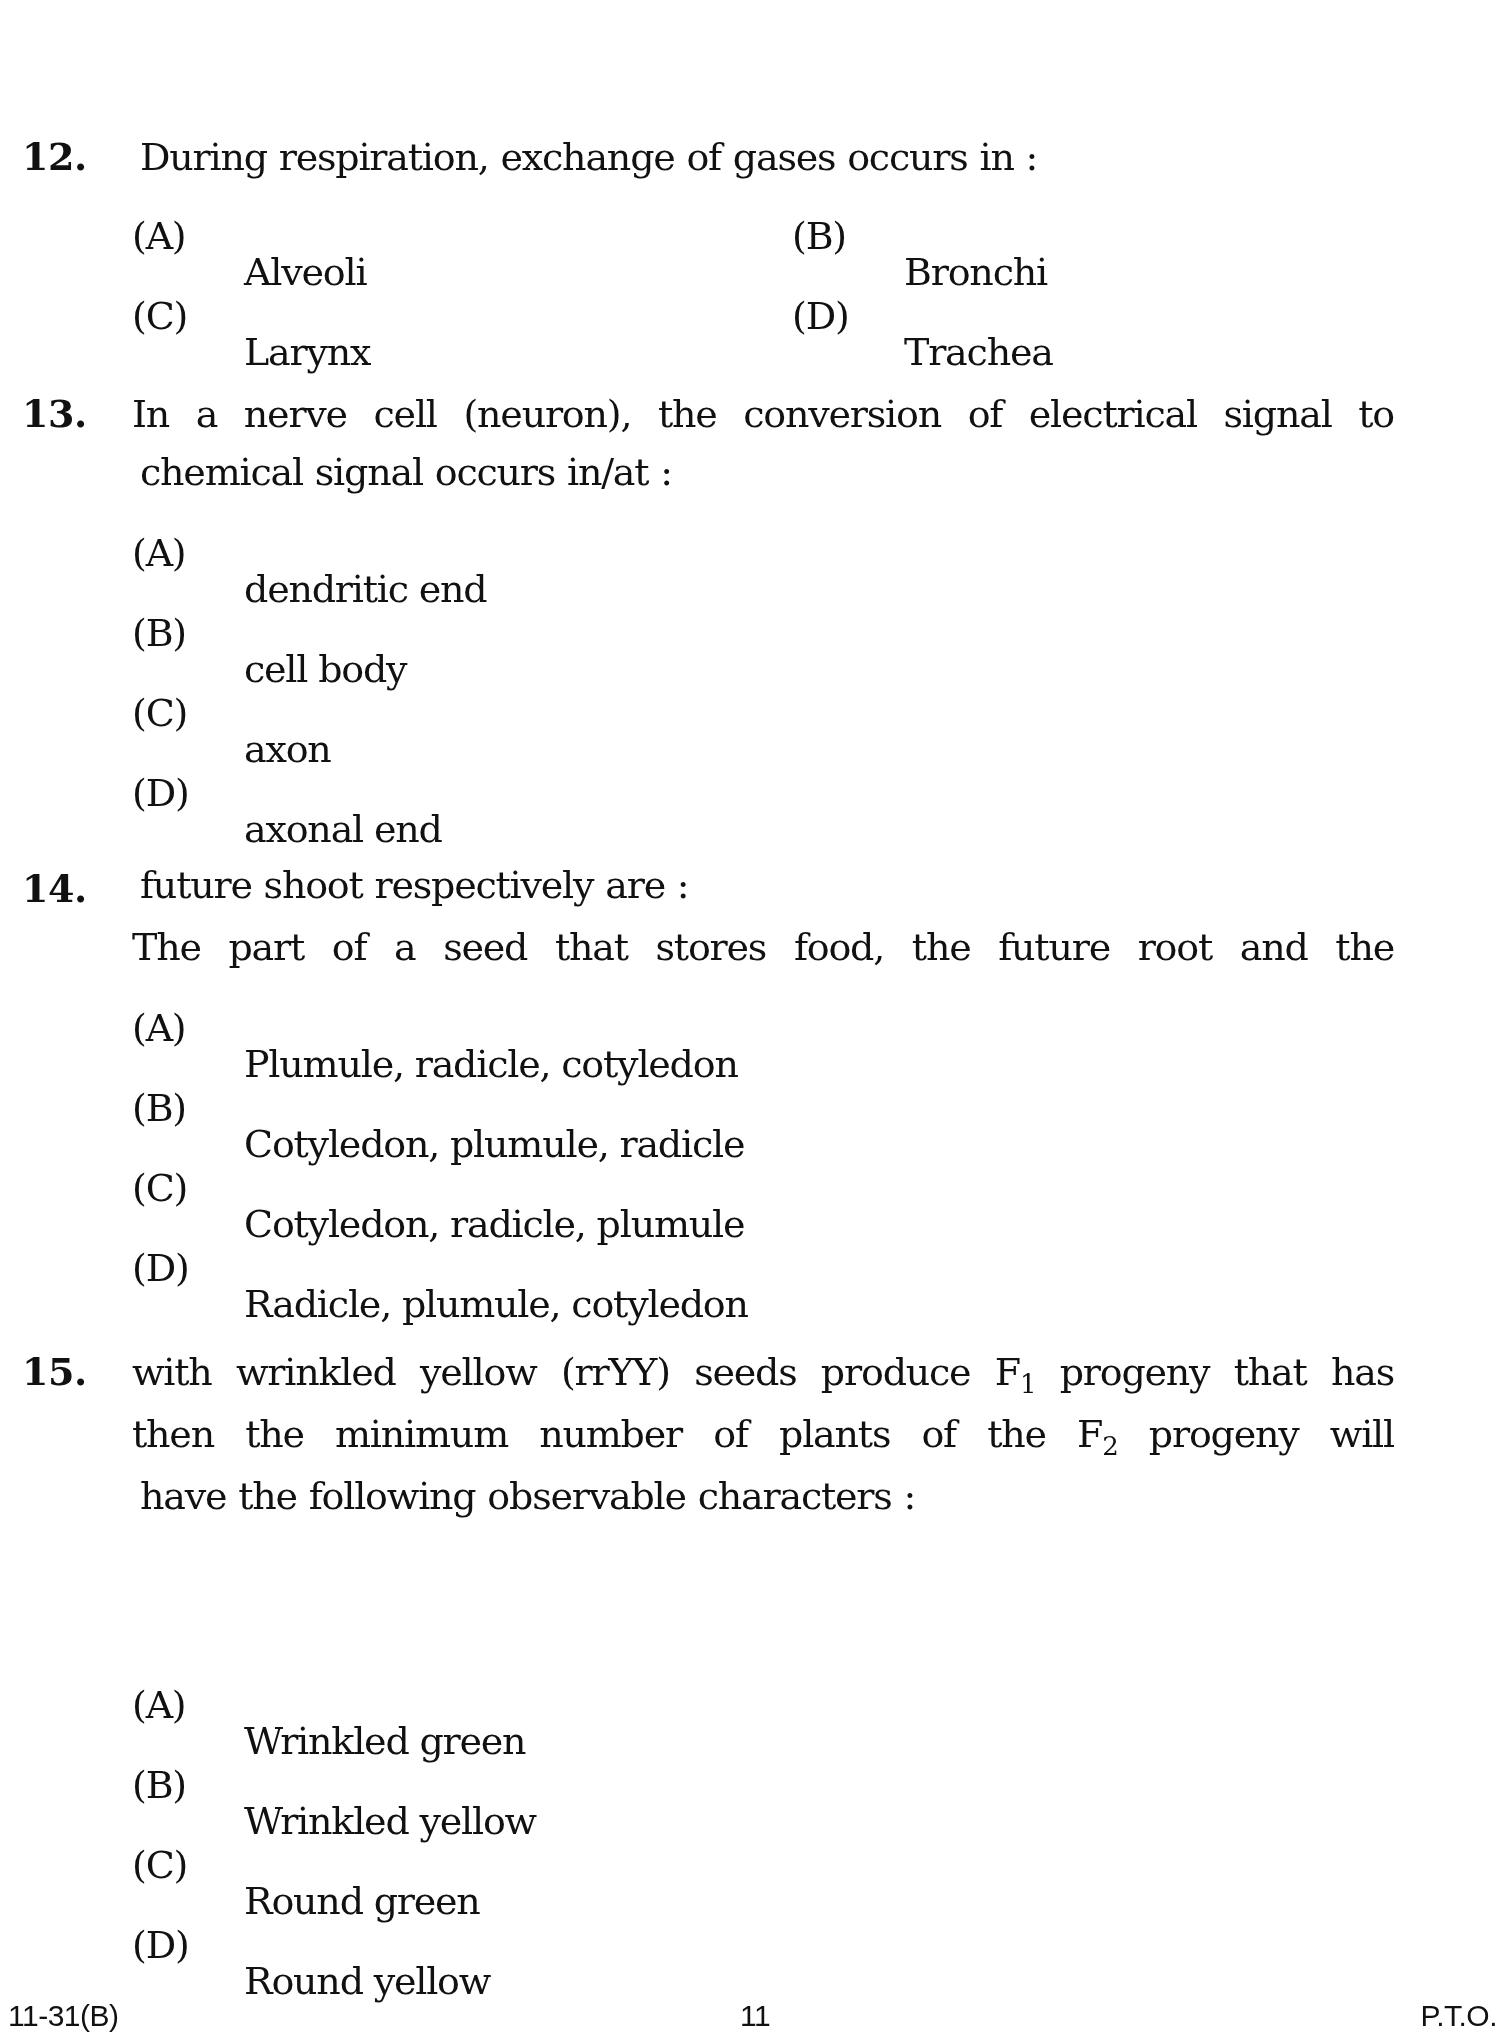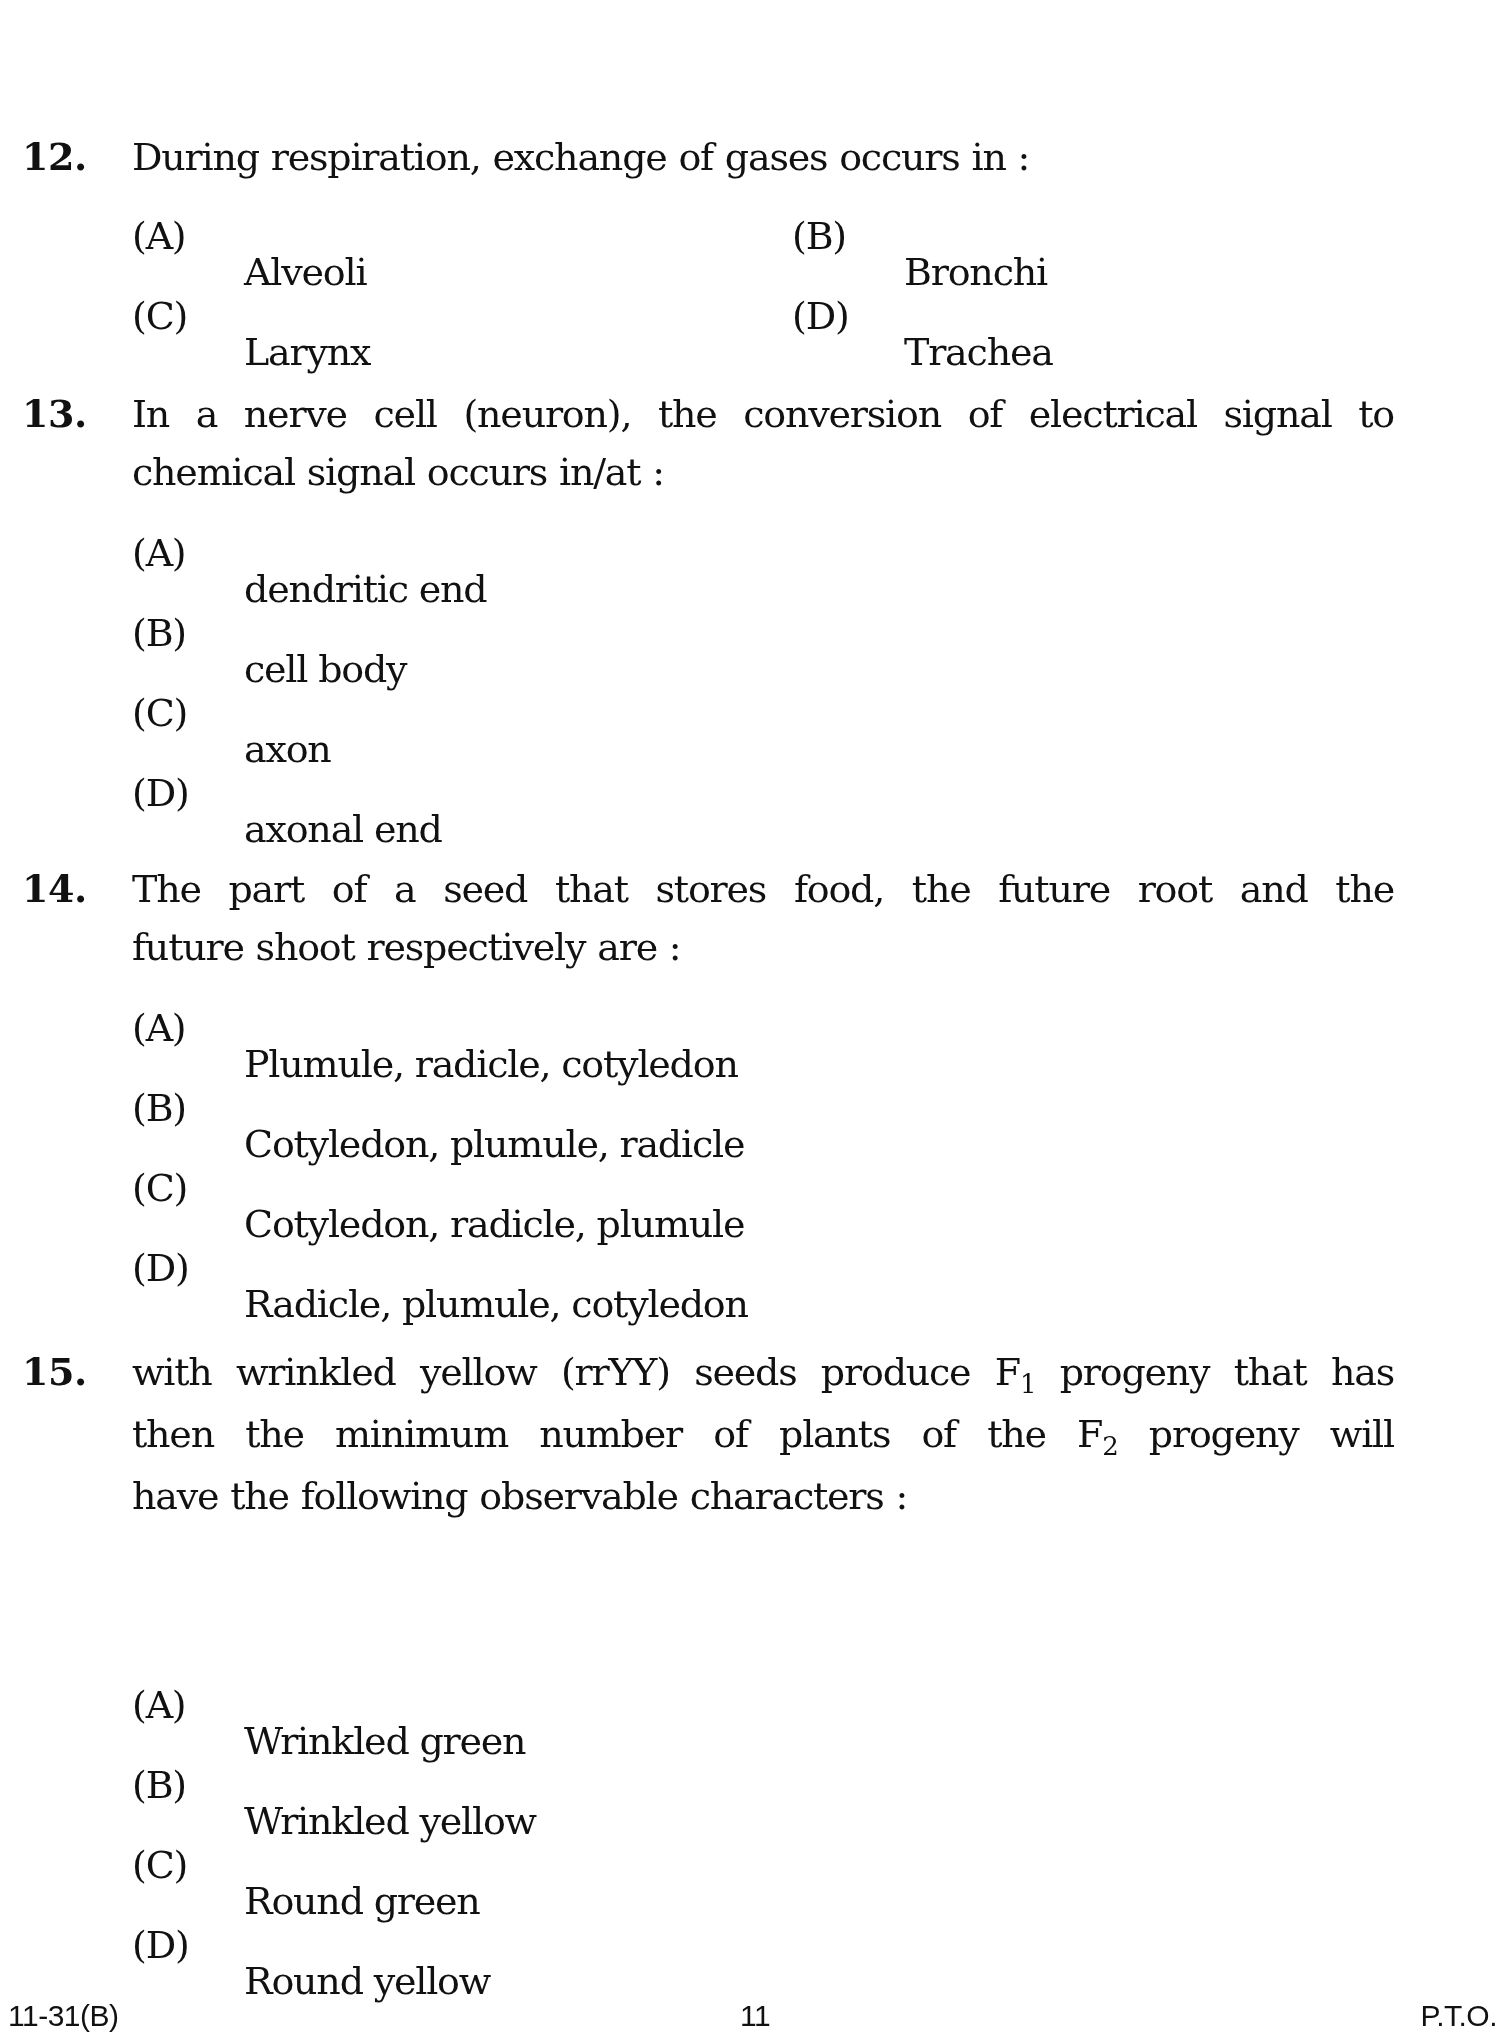"During respiration, exchange of gases" .q-text.justify-lines span.line.last { margin-left: none -> 8px }
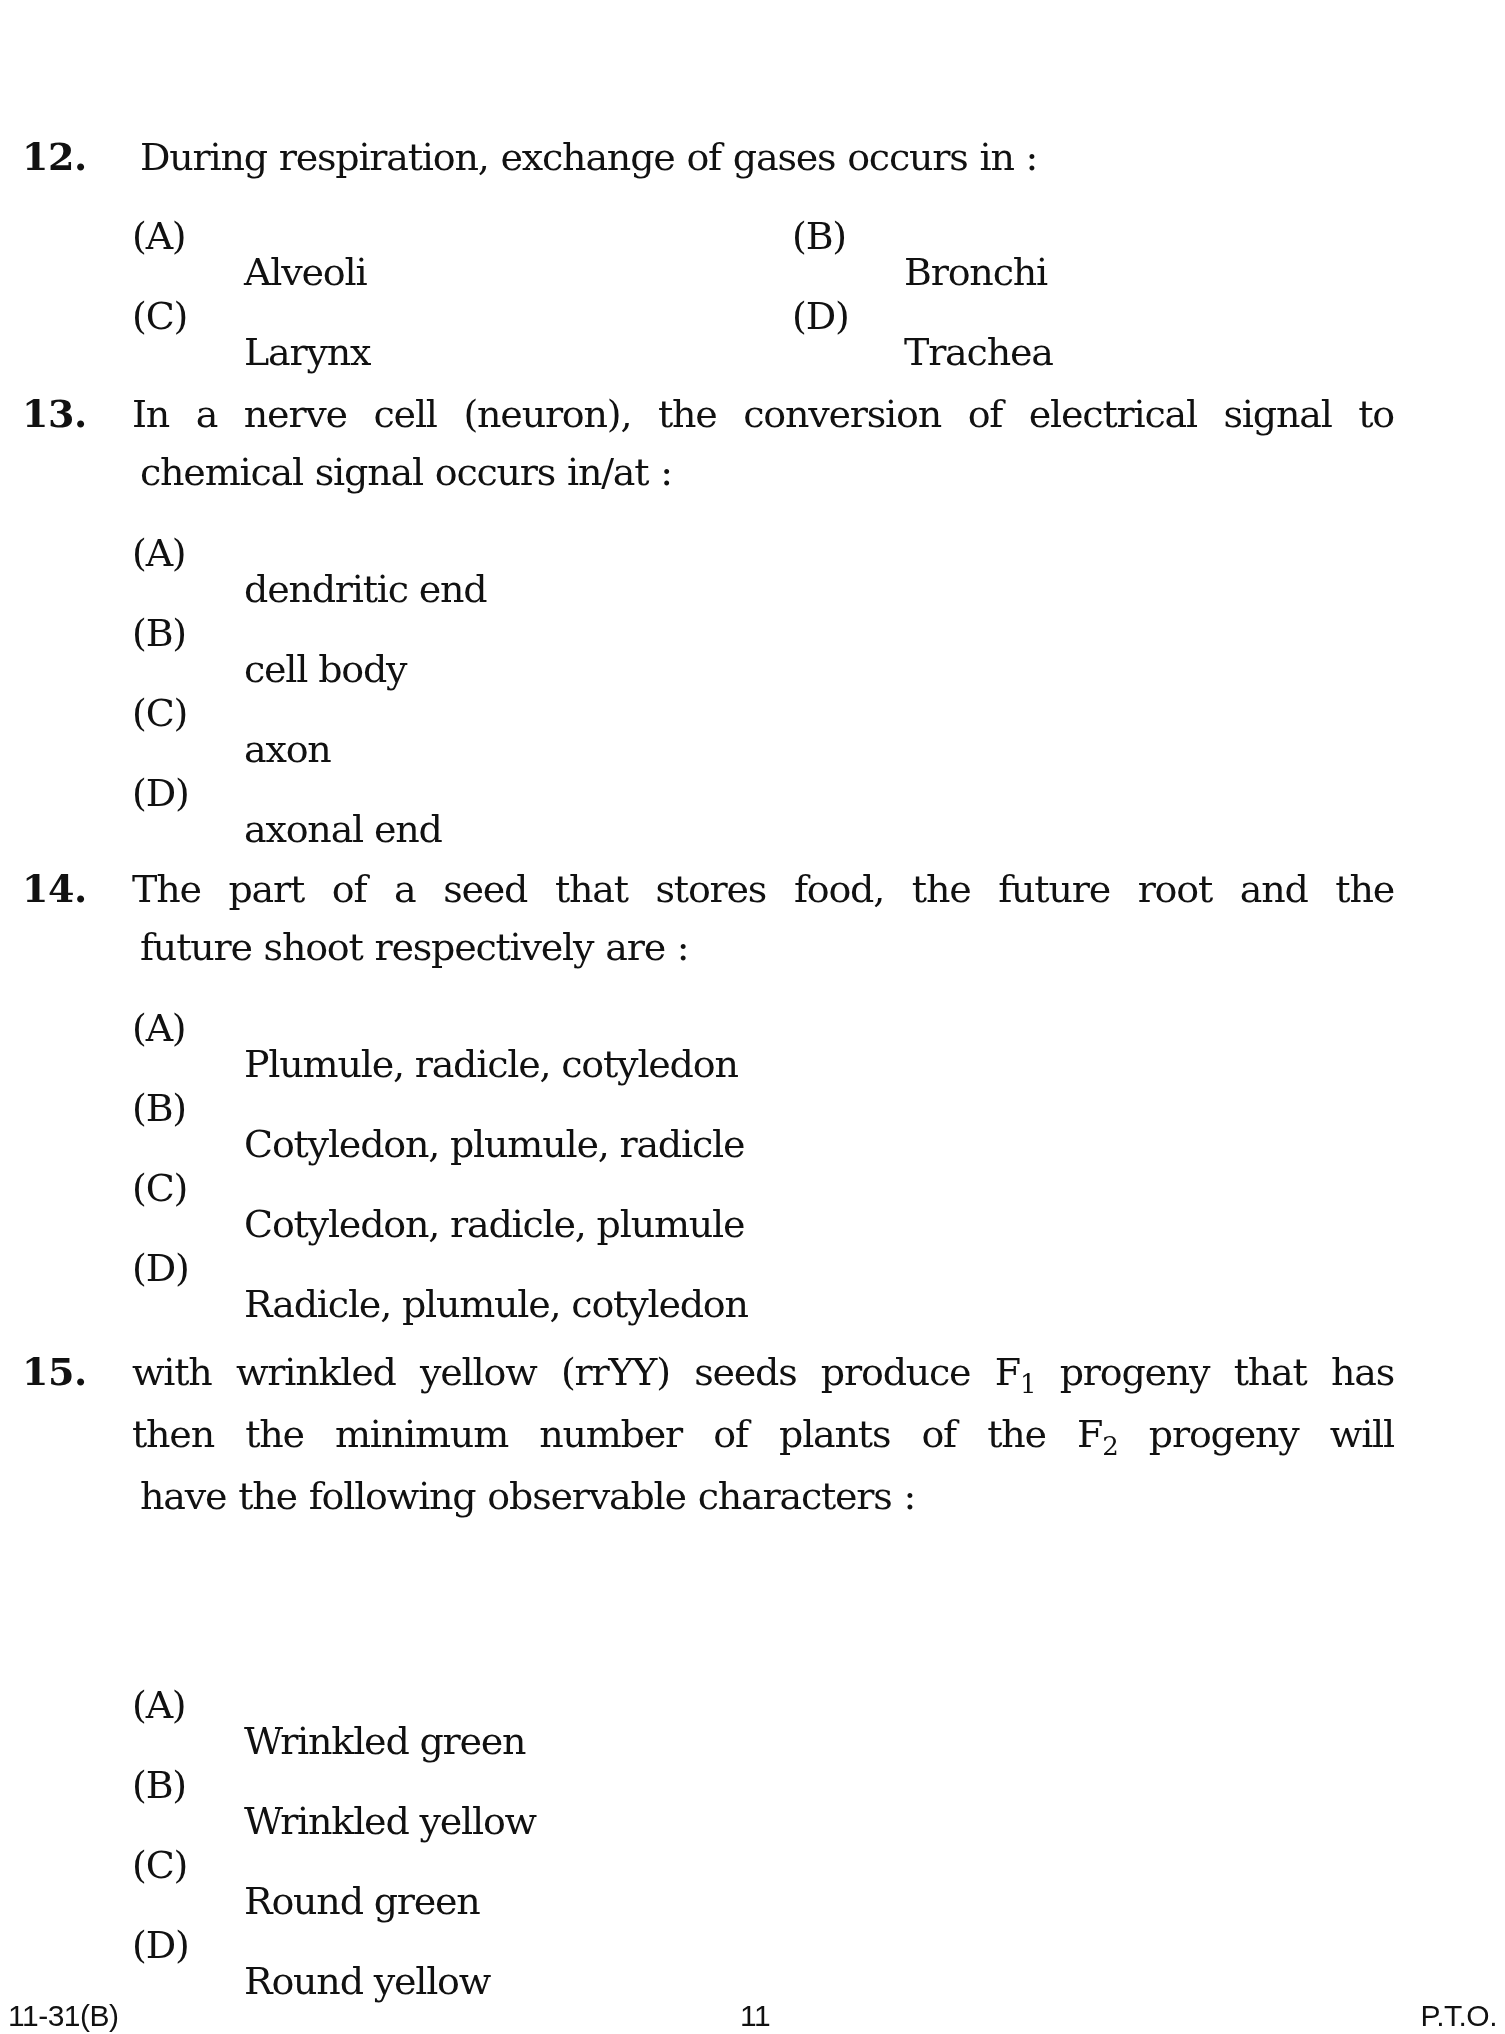"The part of a seed" span.line { order: before "future shoot respectively are :" -> after "future shoot respectively are :" }
